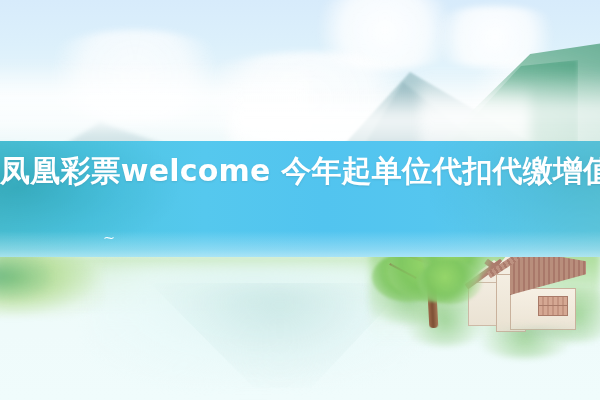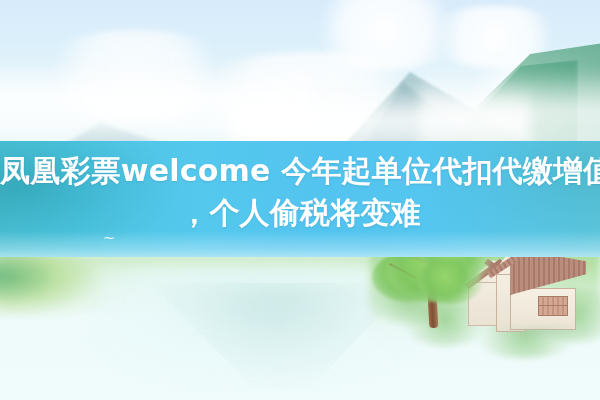"，个人偷税将变难" span.headline-line-2 { html: <span>，个人偷税将变难</span> -> none }
